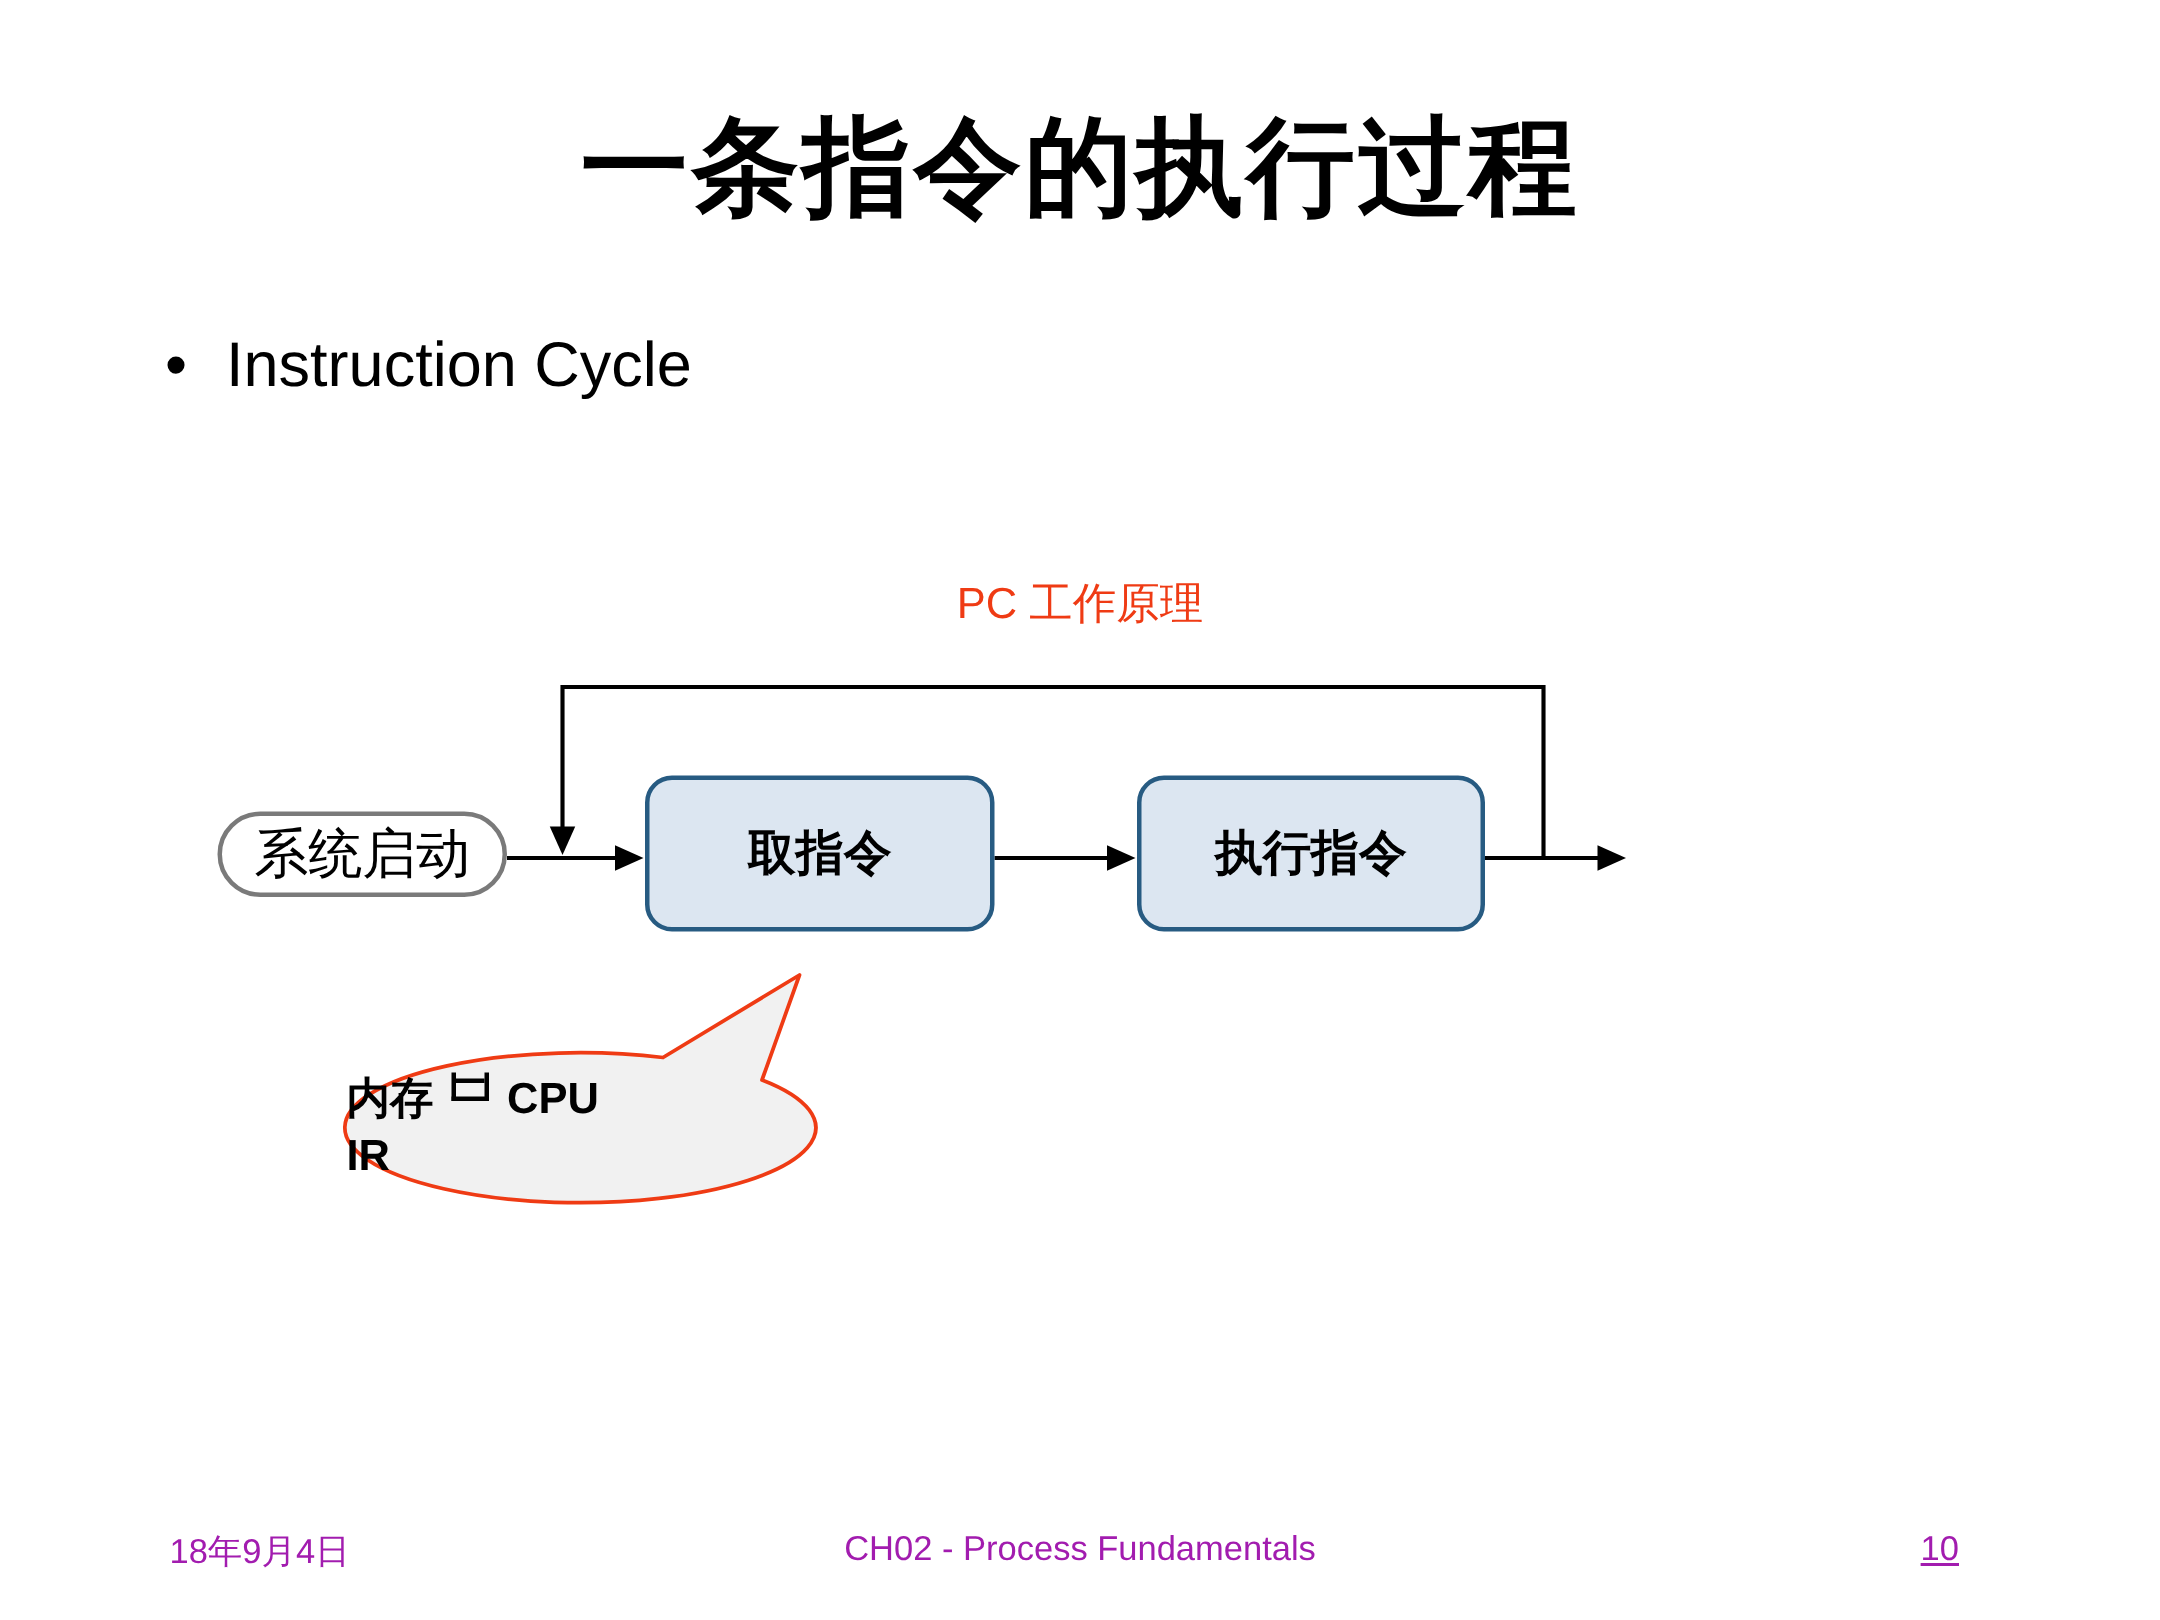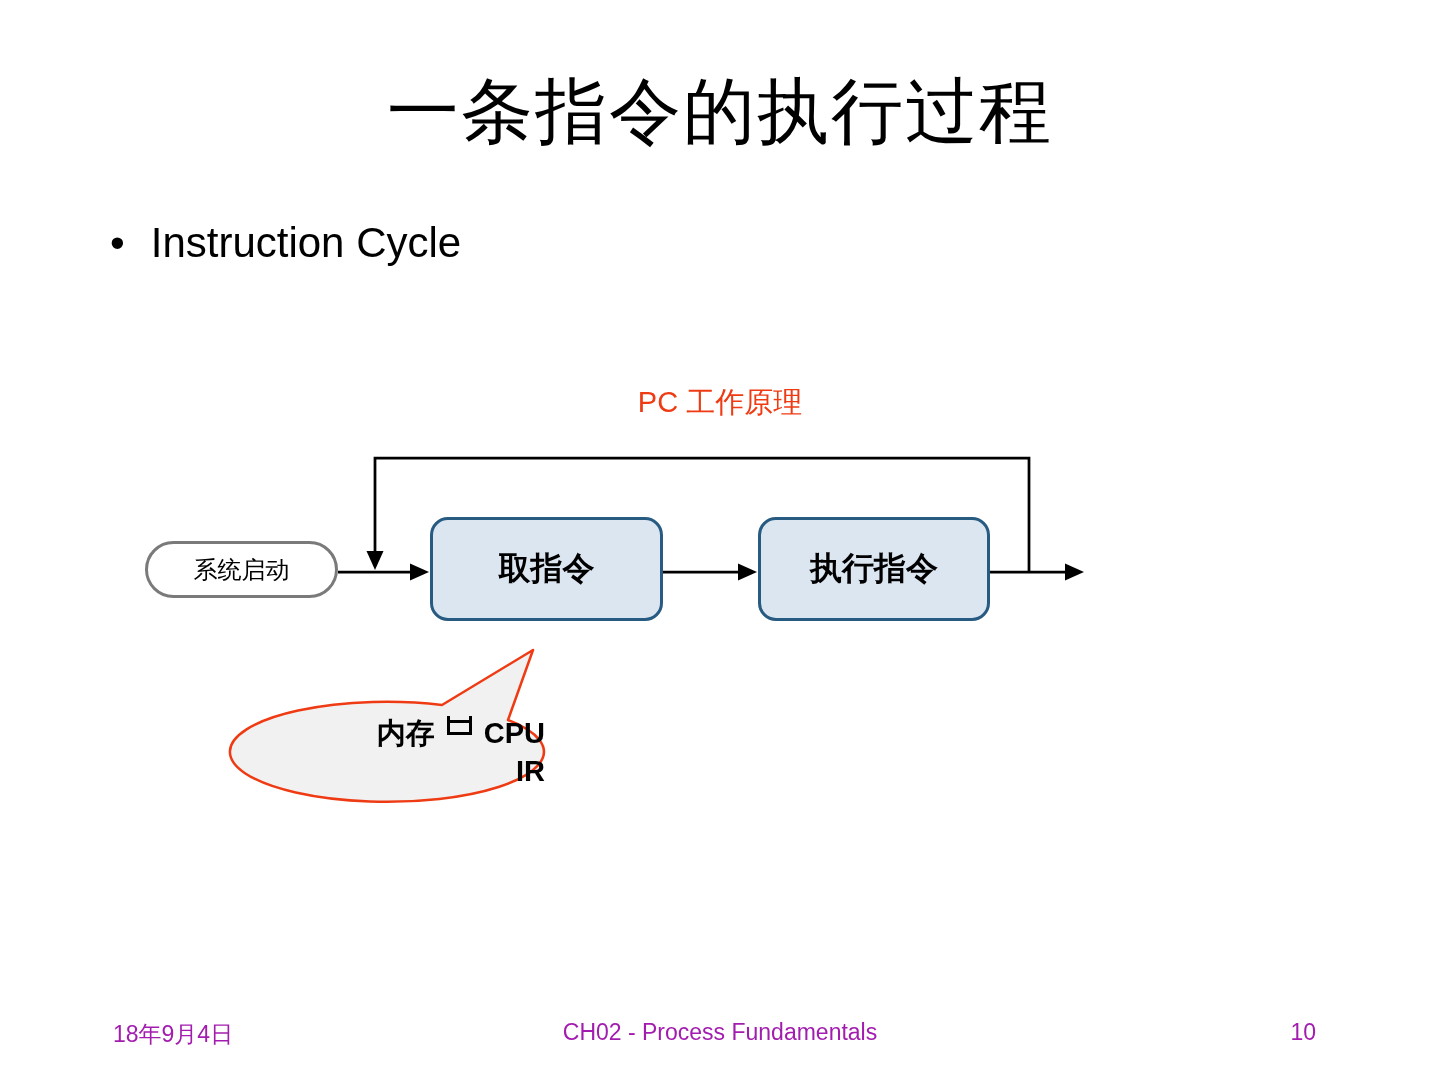"一条指令的执行过程" .title { font-weight: 400 -> 700 }
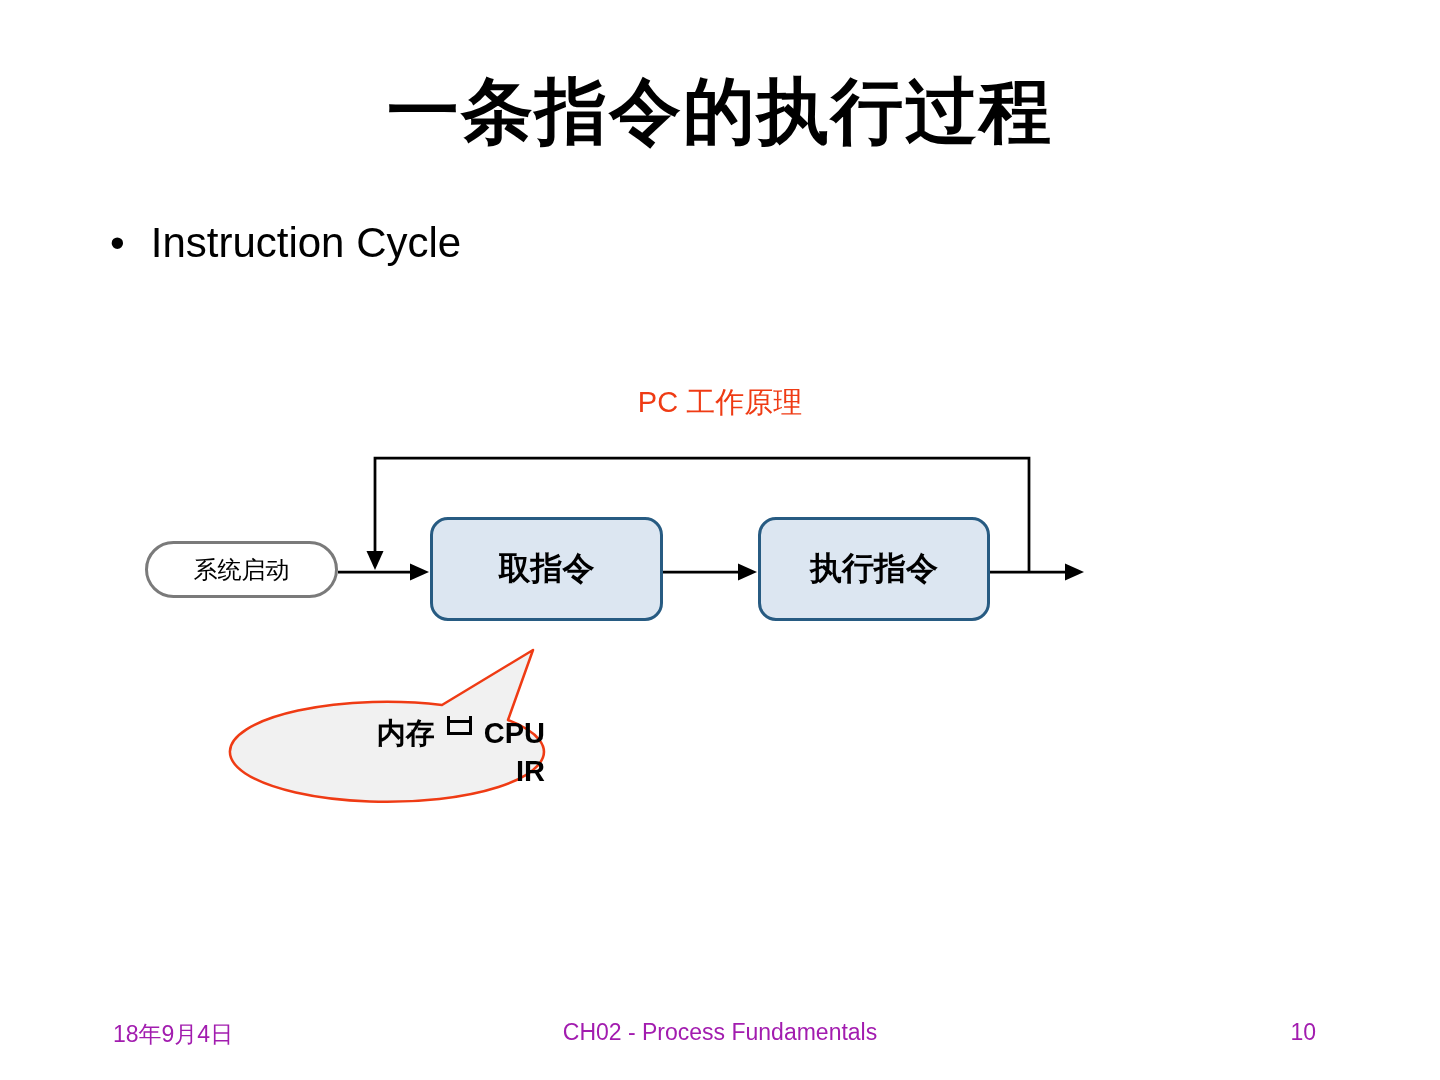"系统启动" .pill { font-size: 24px -> 36px }
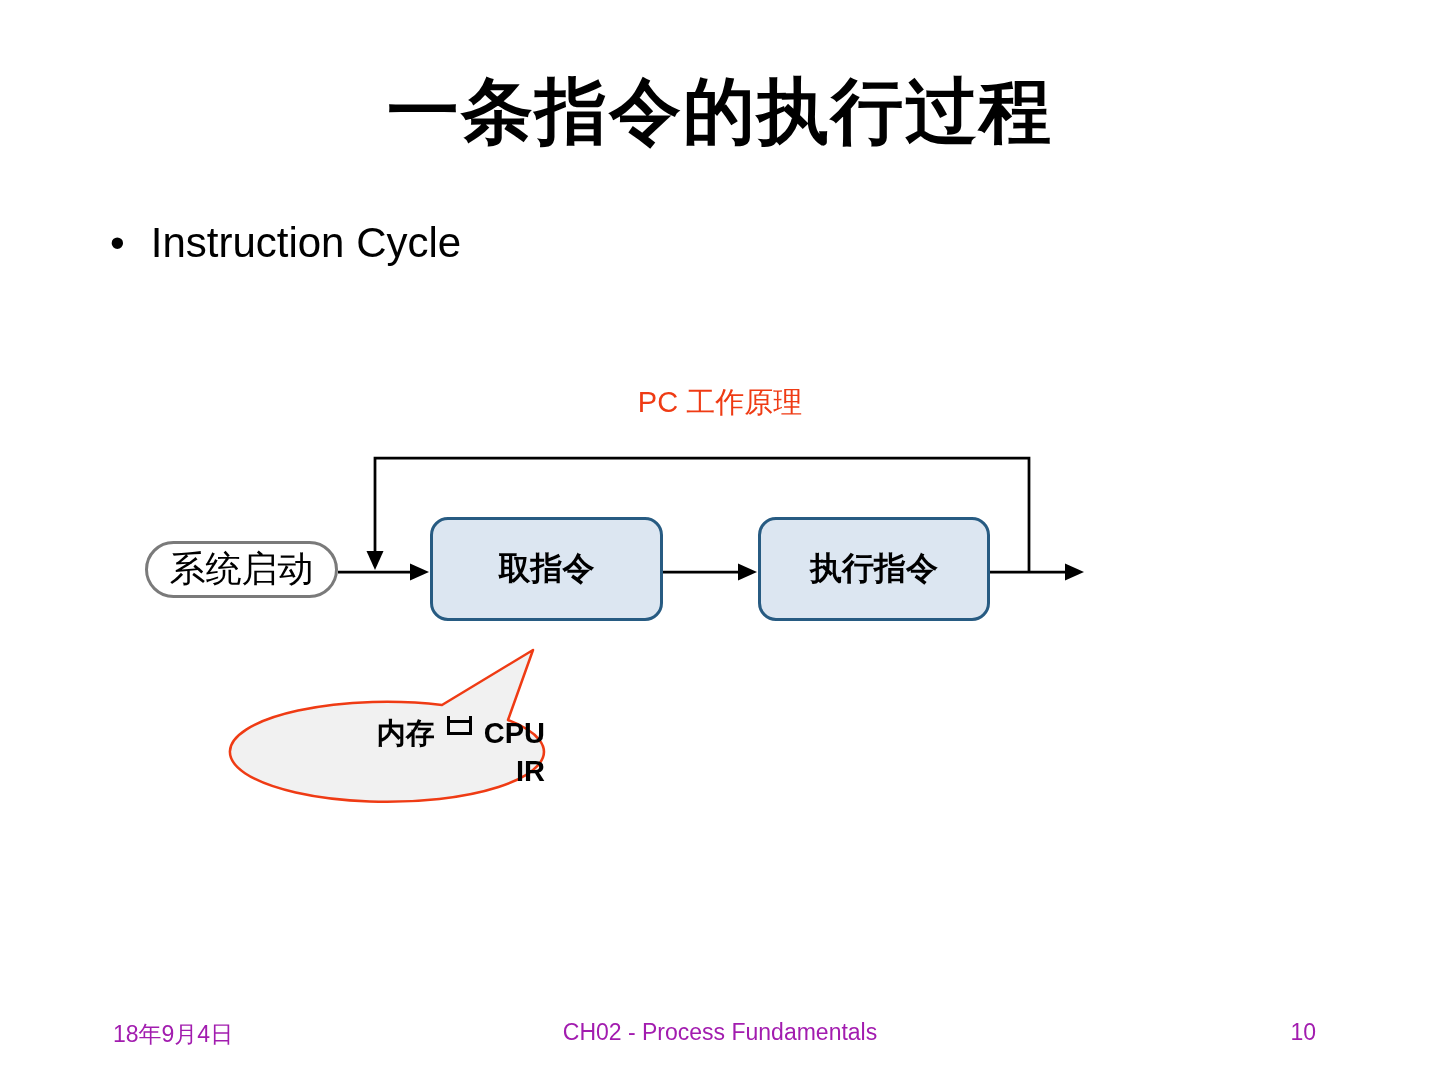"内存 CPU" .callout-text { text-align: right -> left }
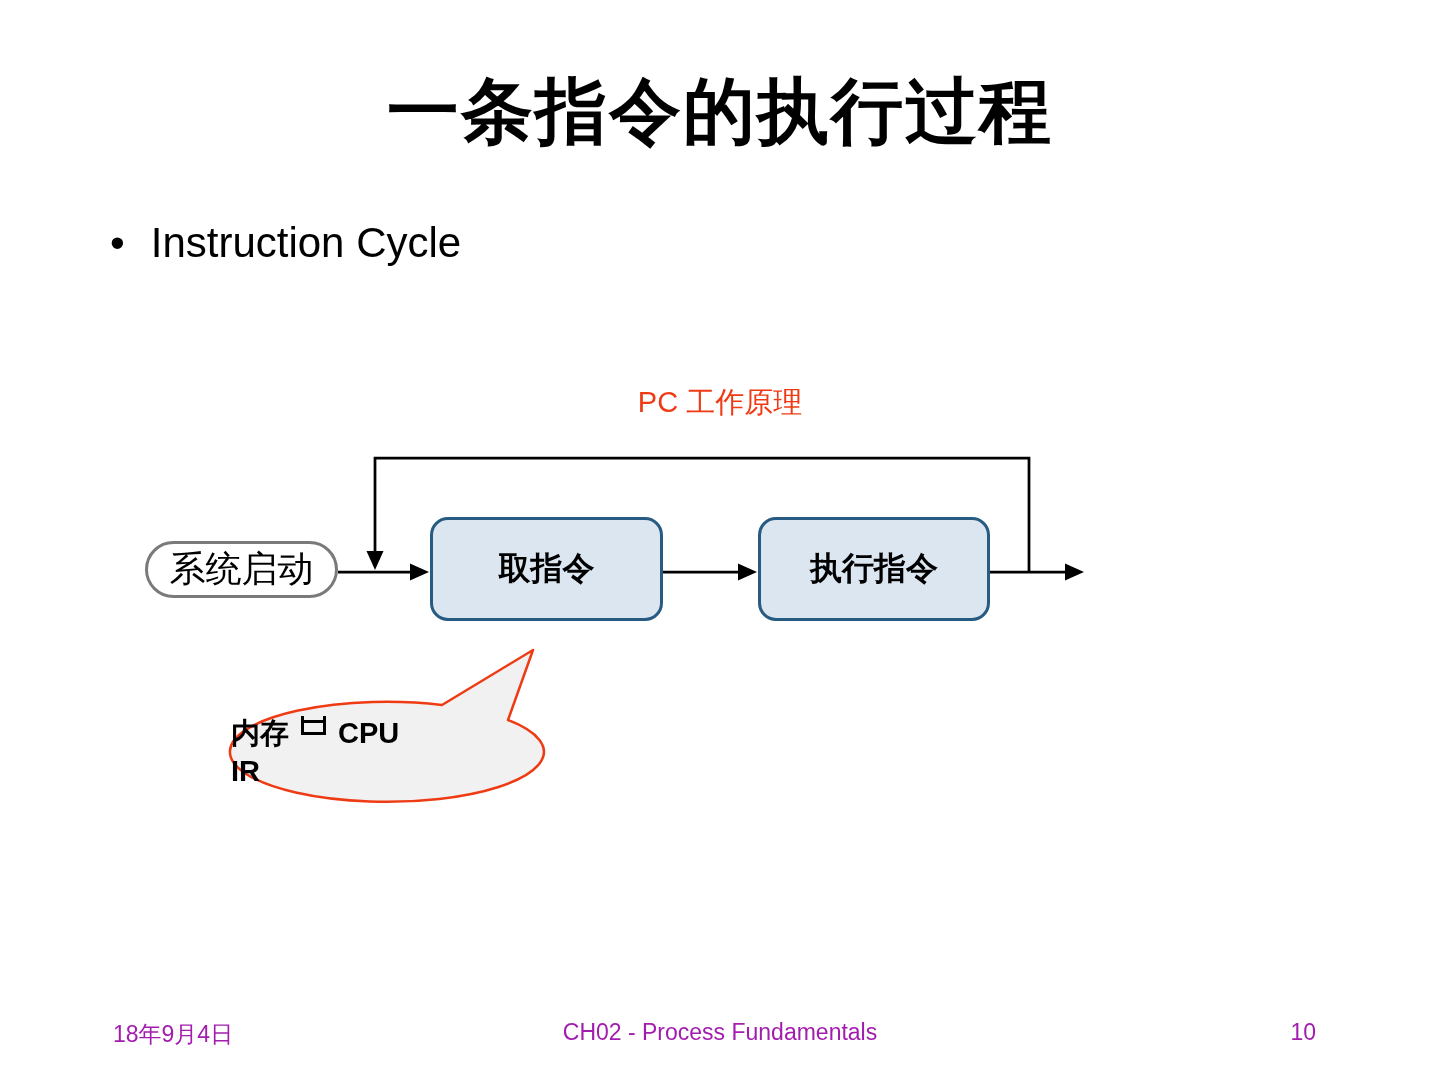"10" .footer-page { right: 124px -> 134px; text-decoration: none -> underline }
